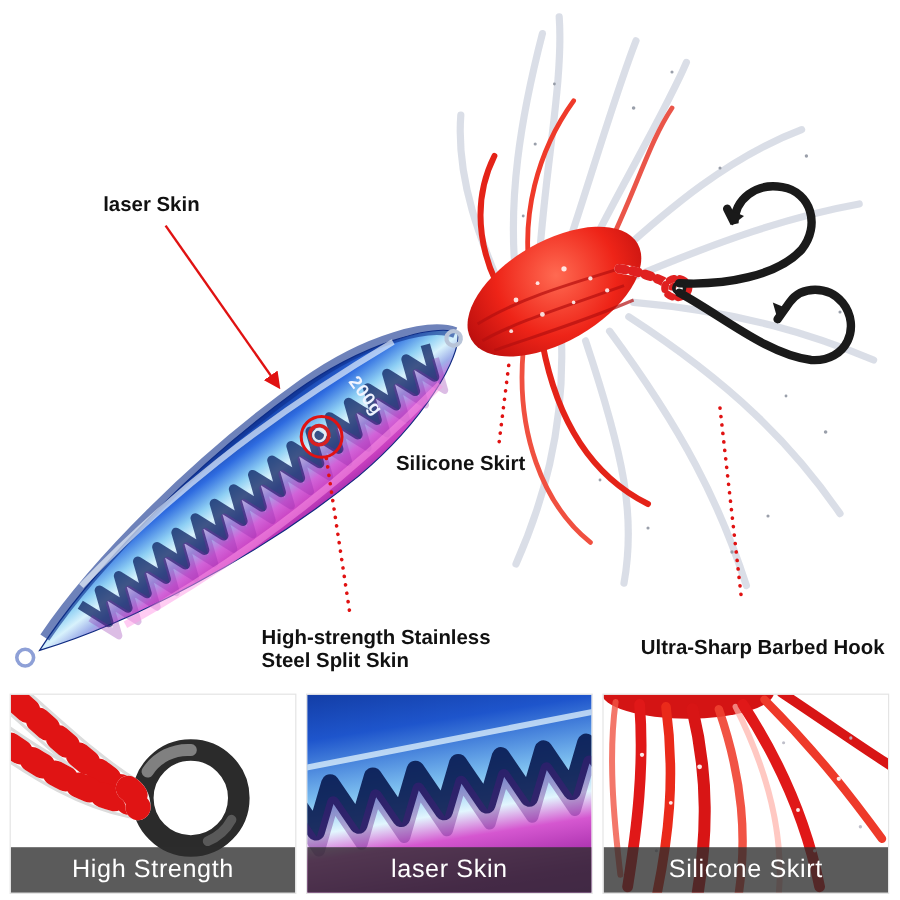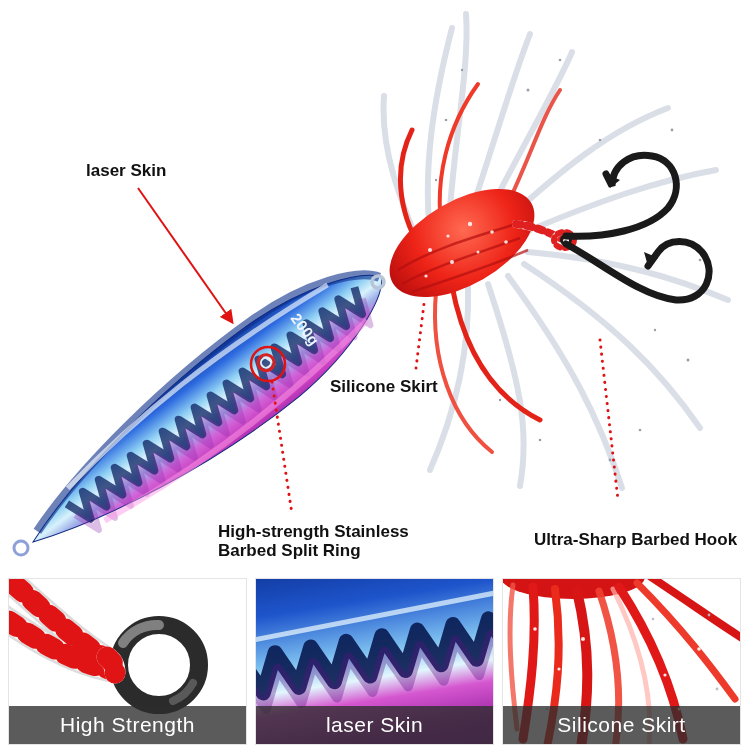"Barbed Split Ring" div { text: Barbed Split Ring -> Steel Split Skin }
